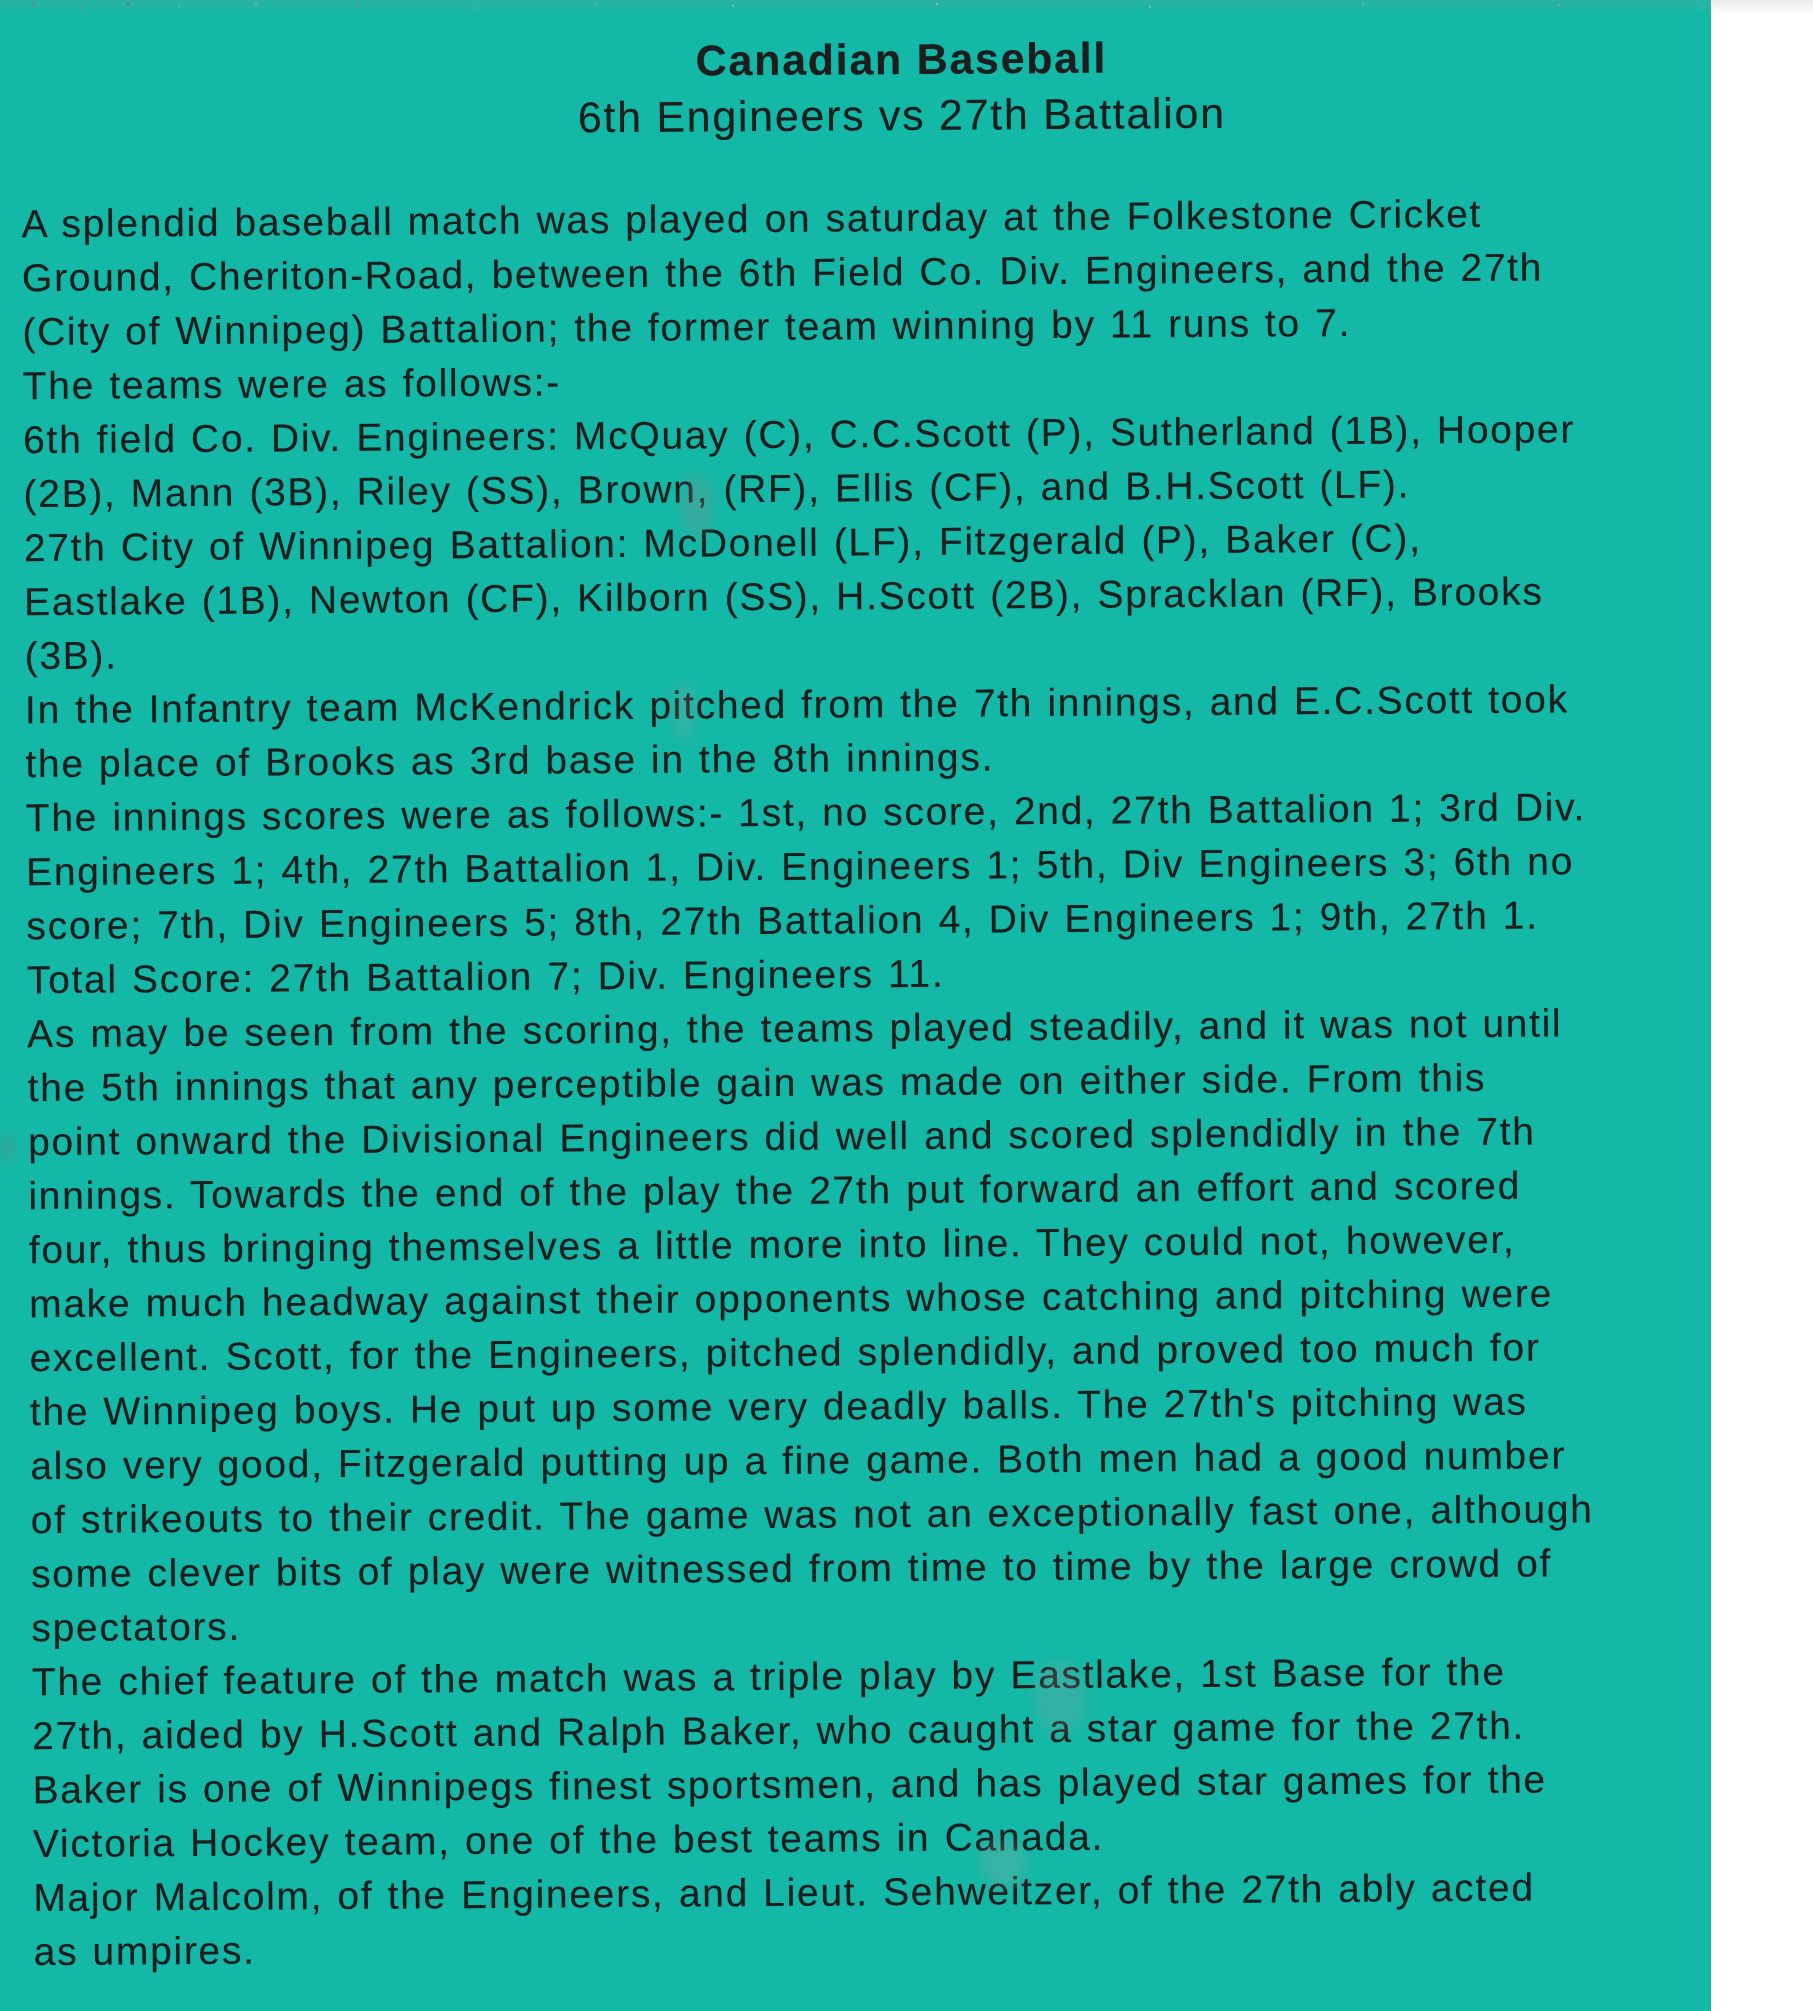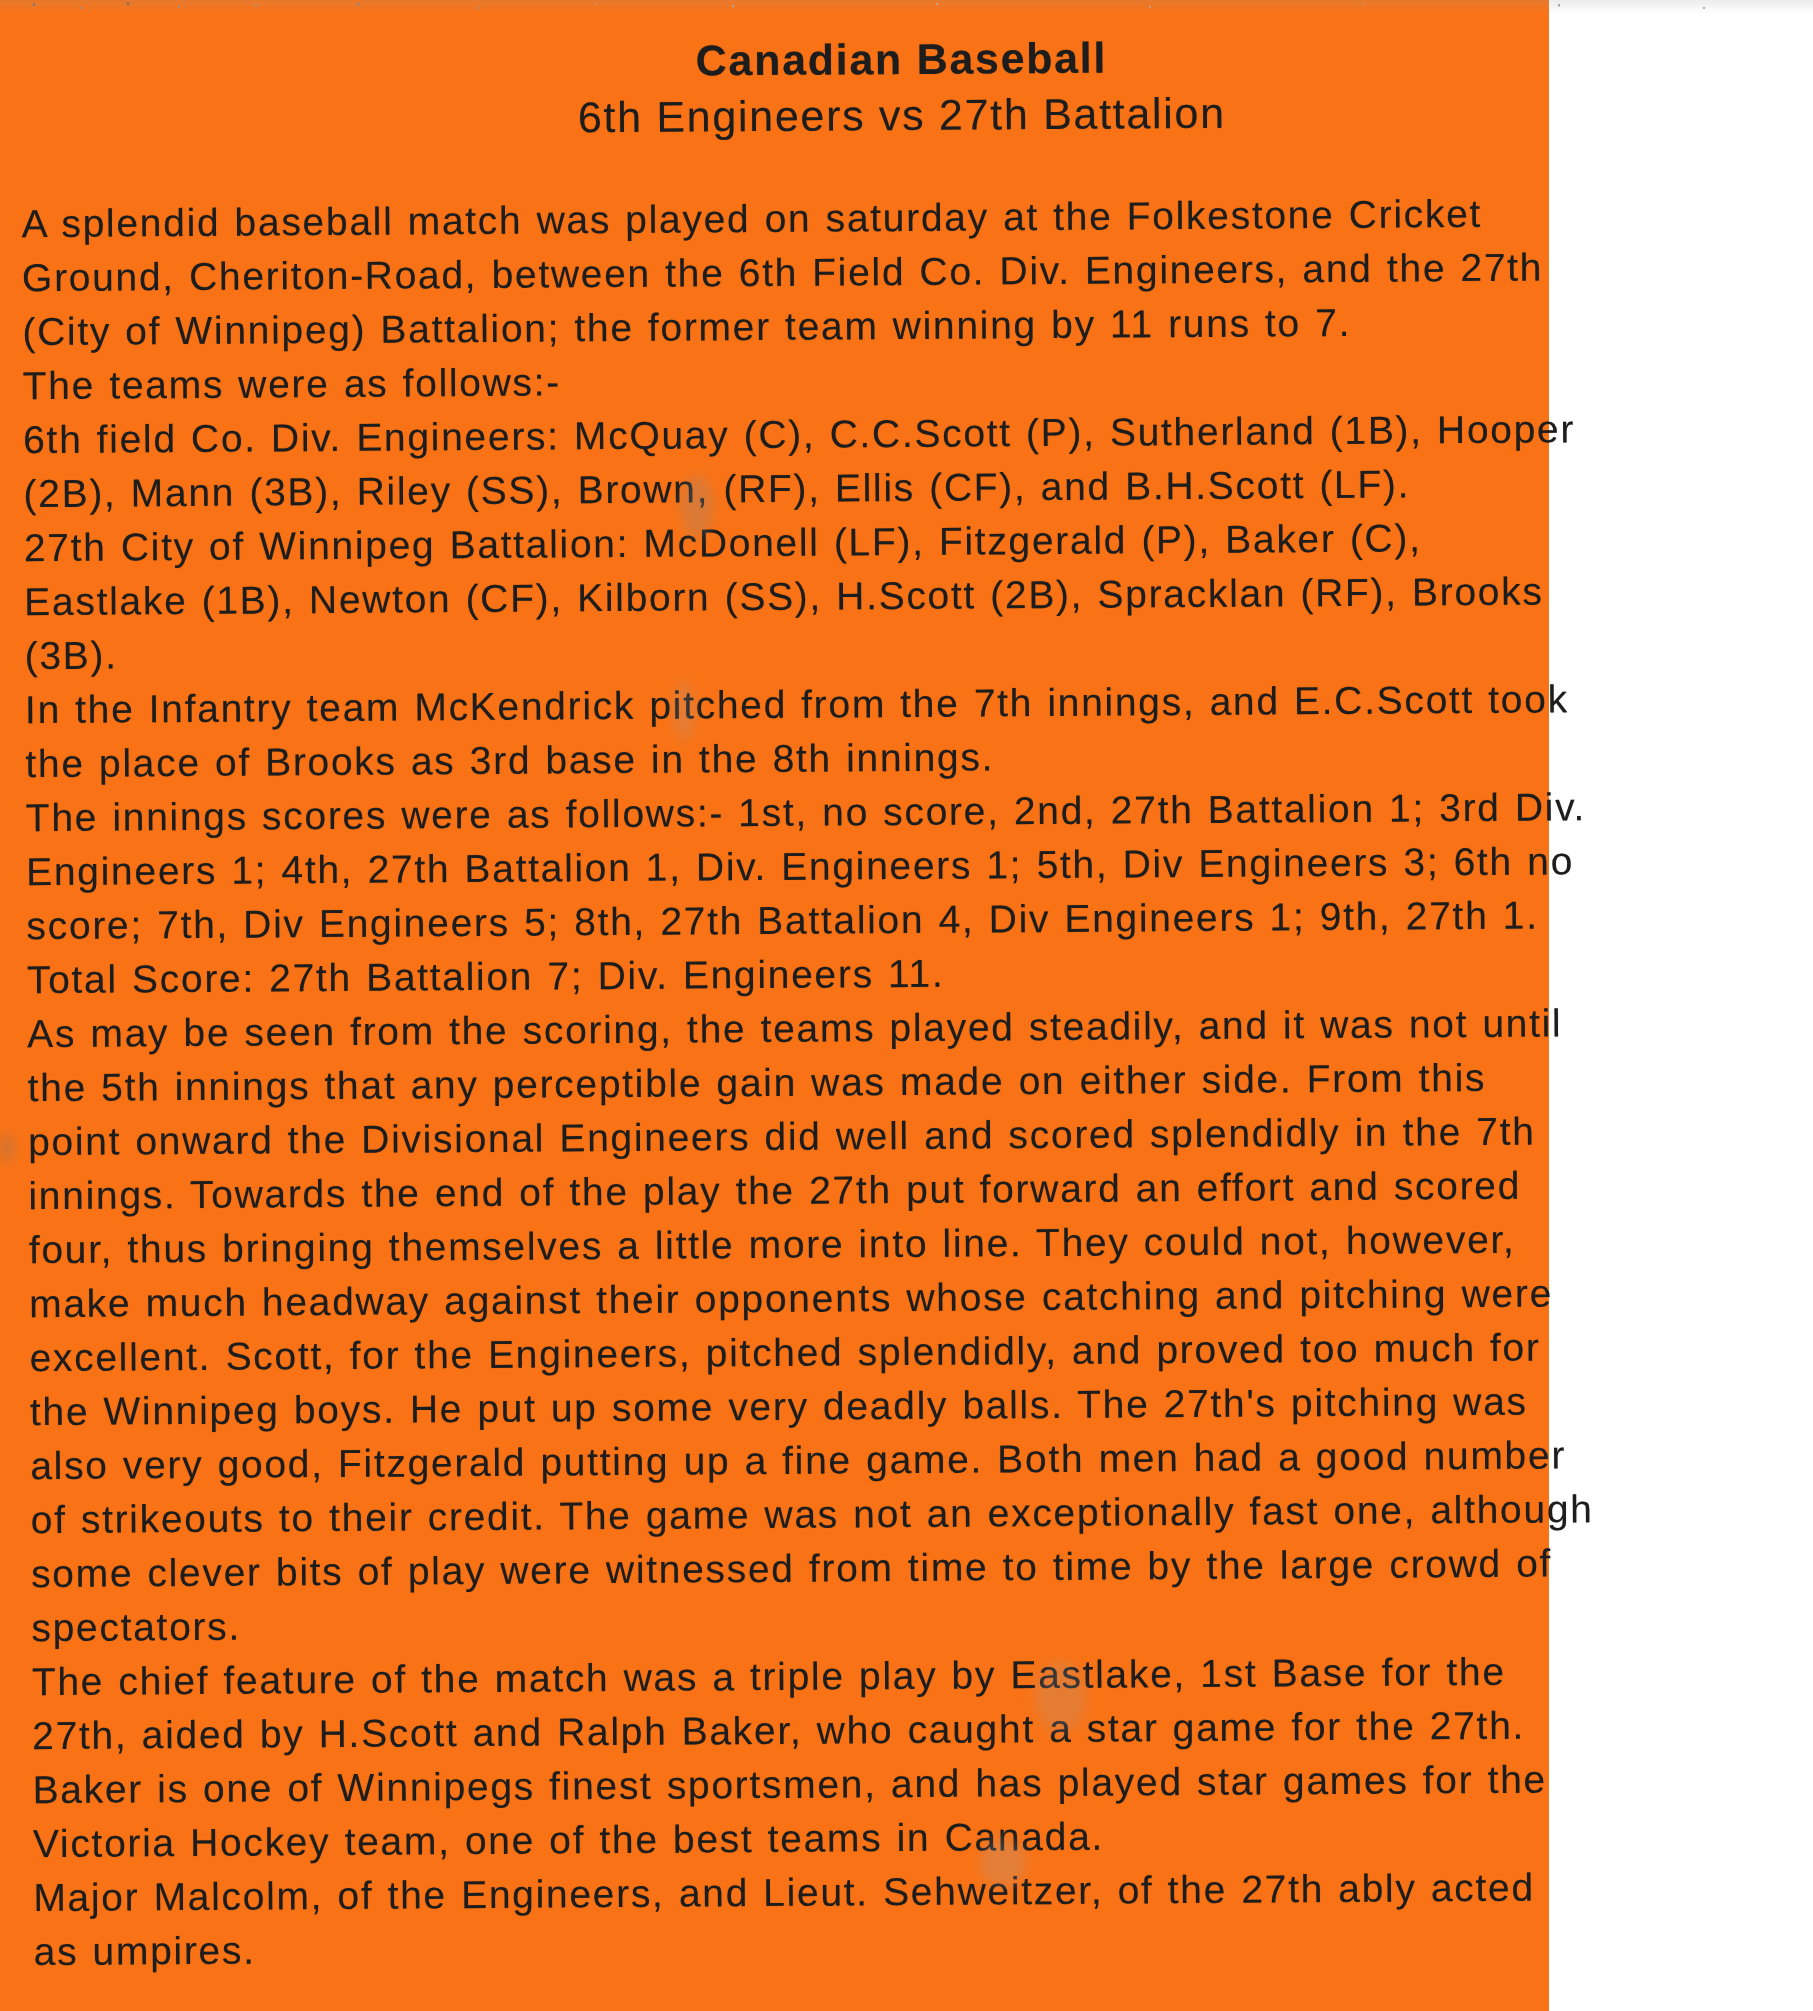"Canadian Baseball" .page { background: #f97316 -> #14b8a6; width: 1549px -> 1711px }
